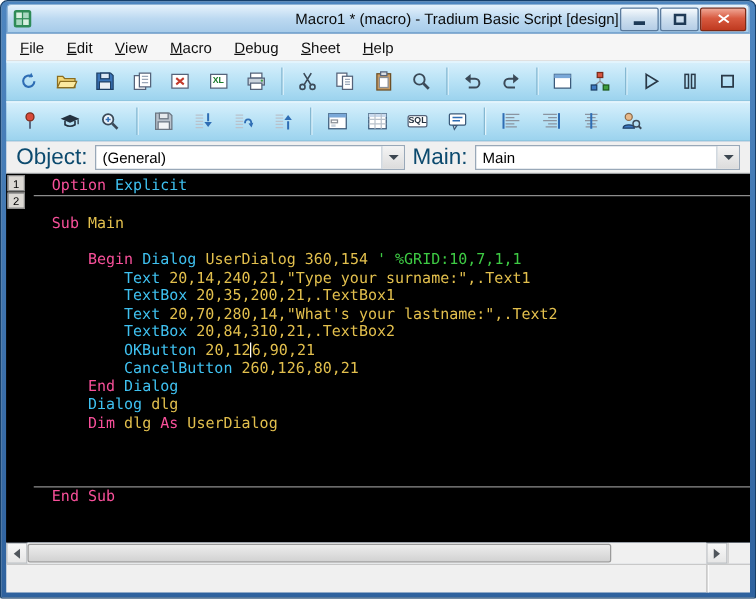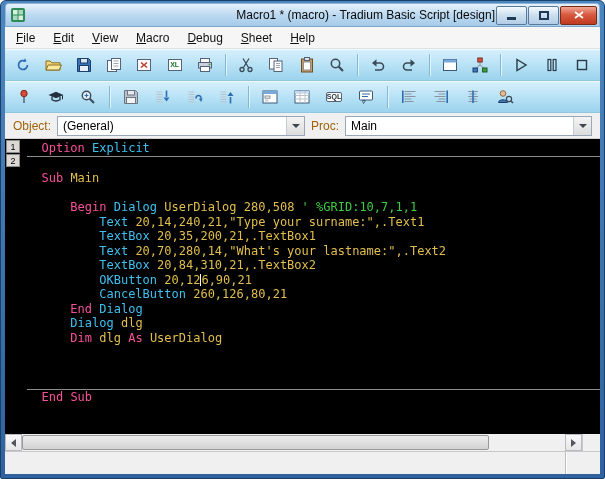"Object:" .lbl { color: #a16207 -> #0c4a6e; font-size: 12px -> 18px }
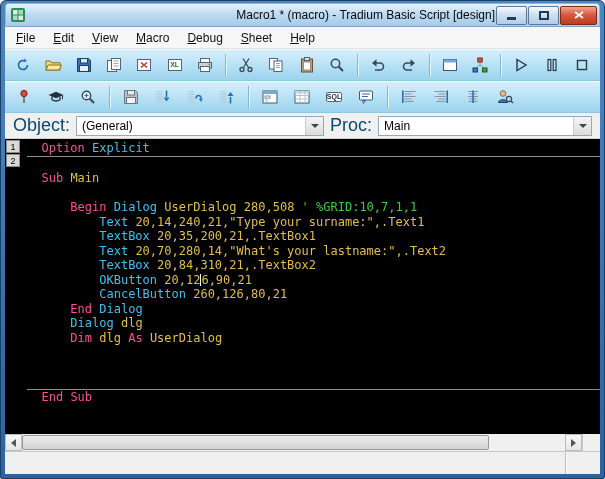"Proc:" span.lbl { text: Proc -> Main }
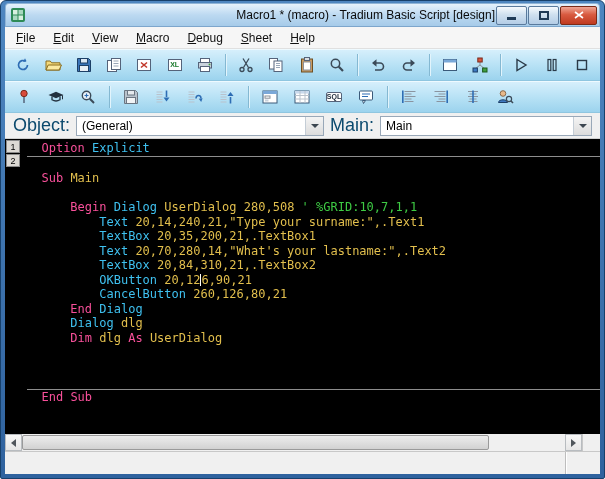"UserDialog 280,508" span.sg-lit { text: 280,508 -> 360,154 }
